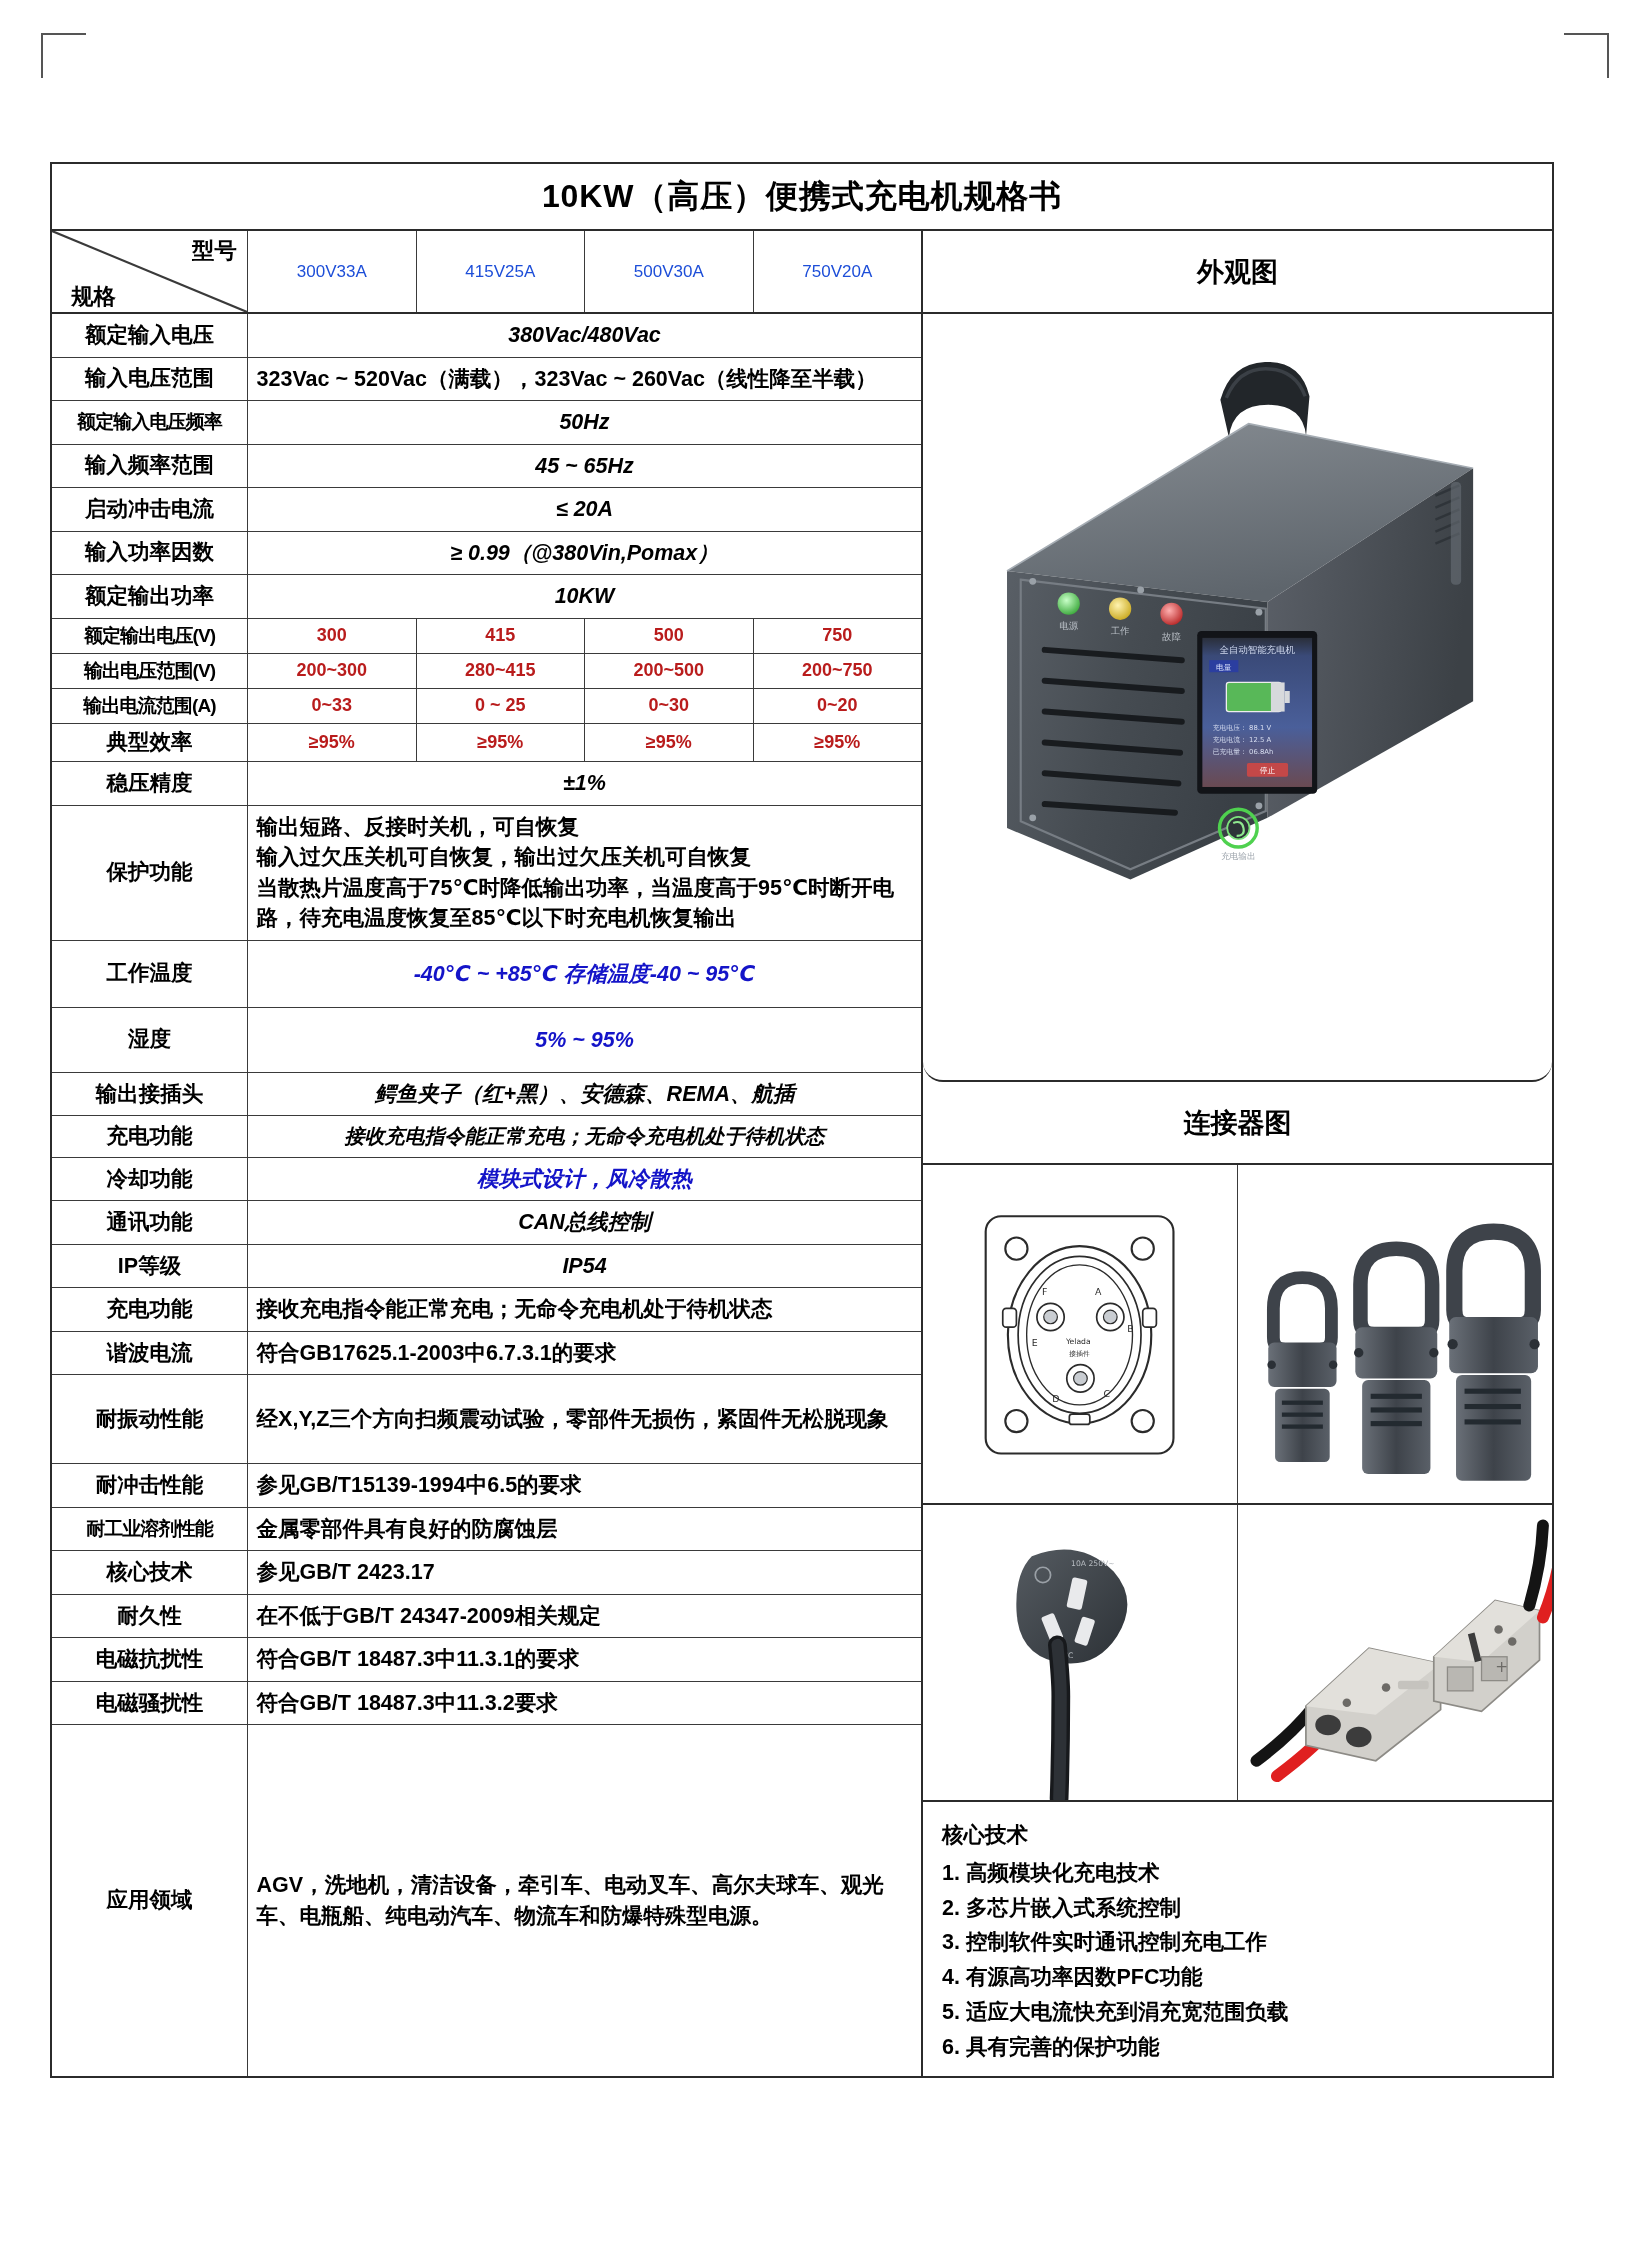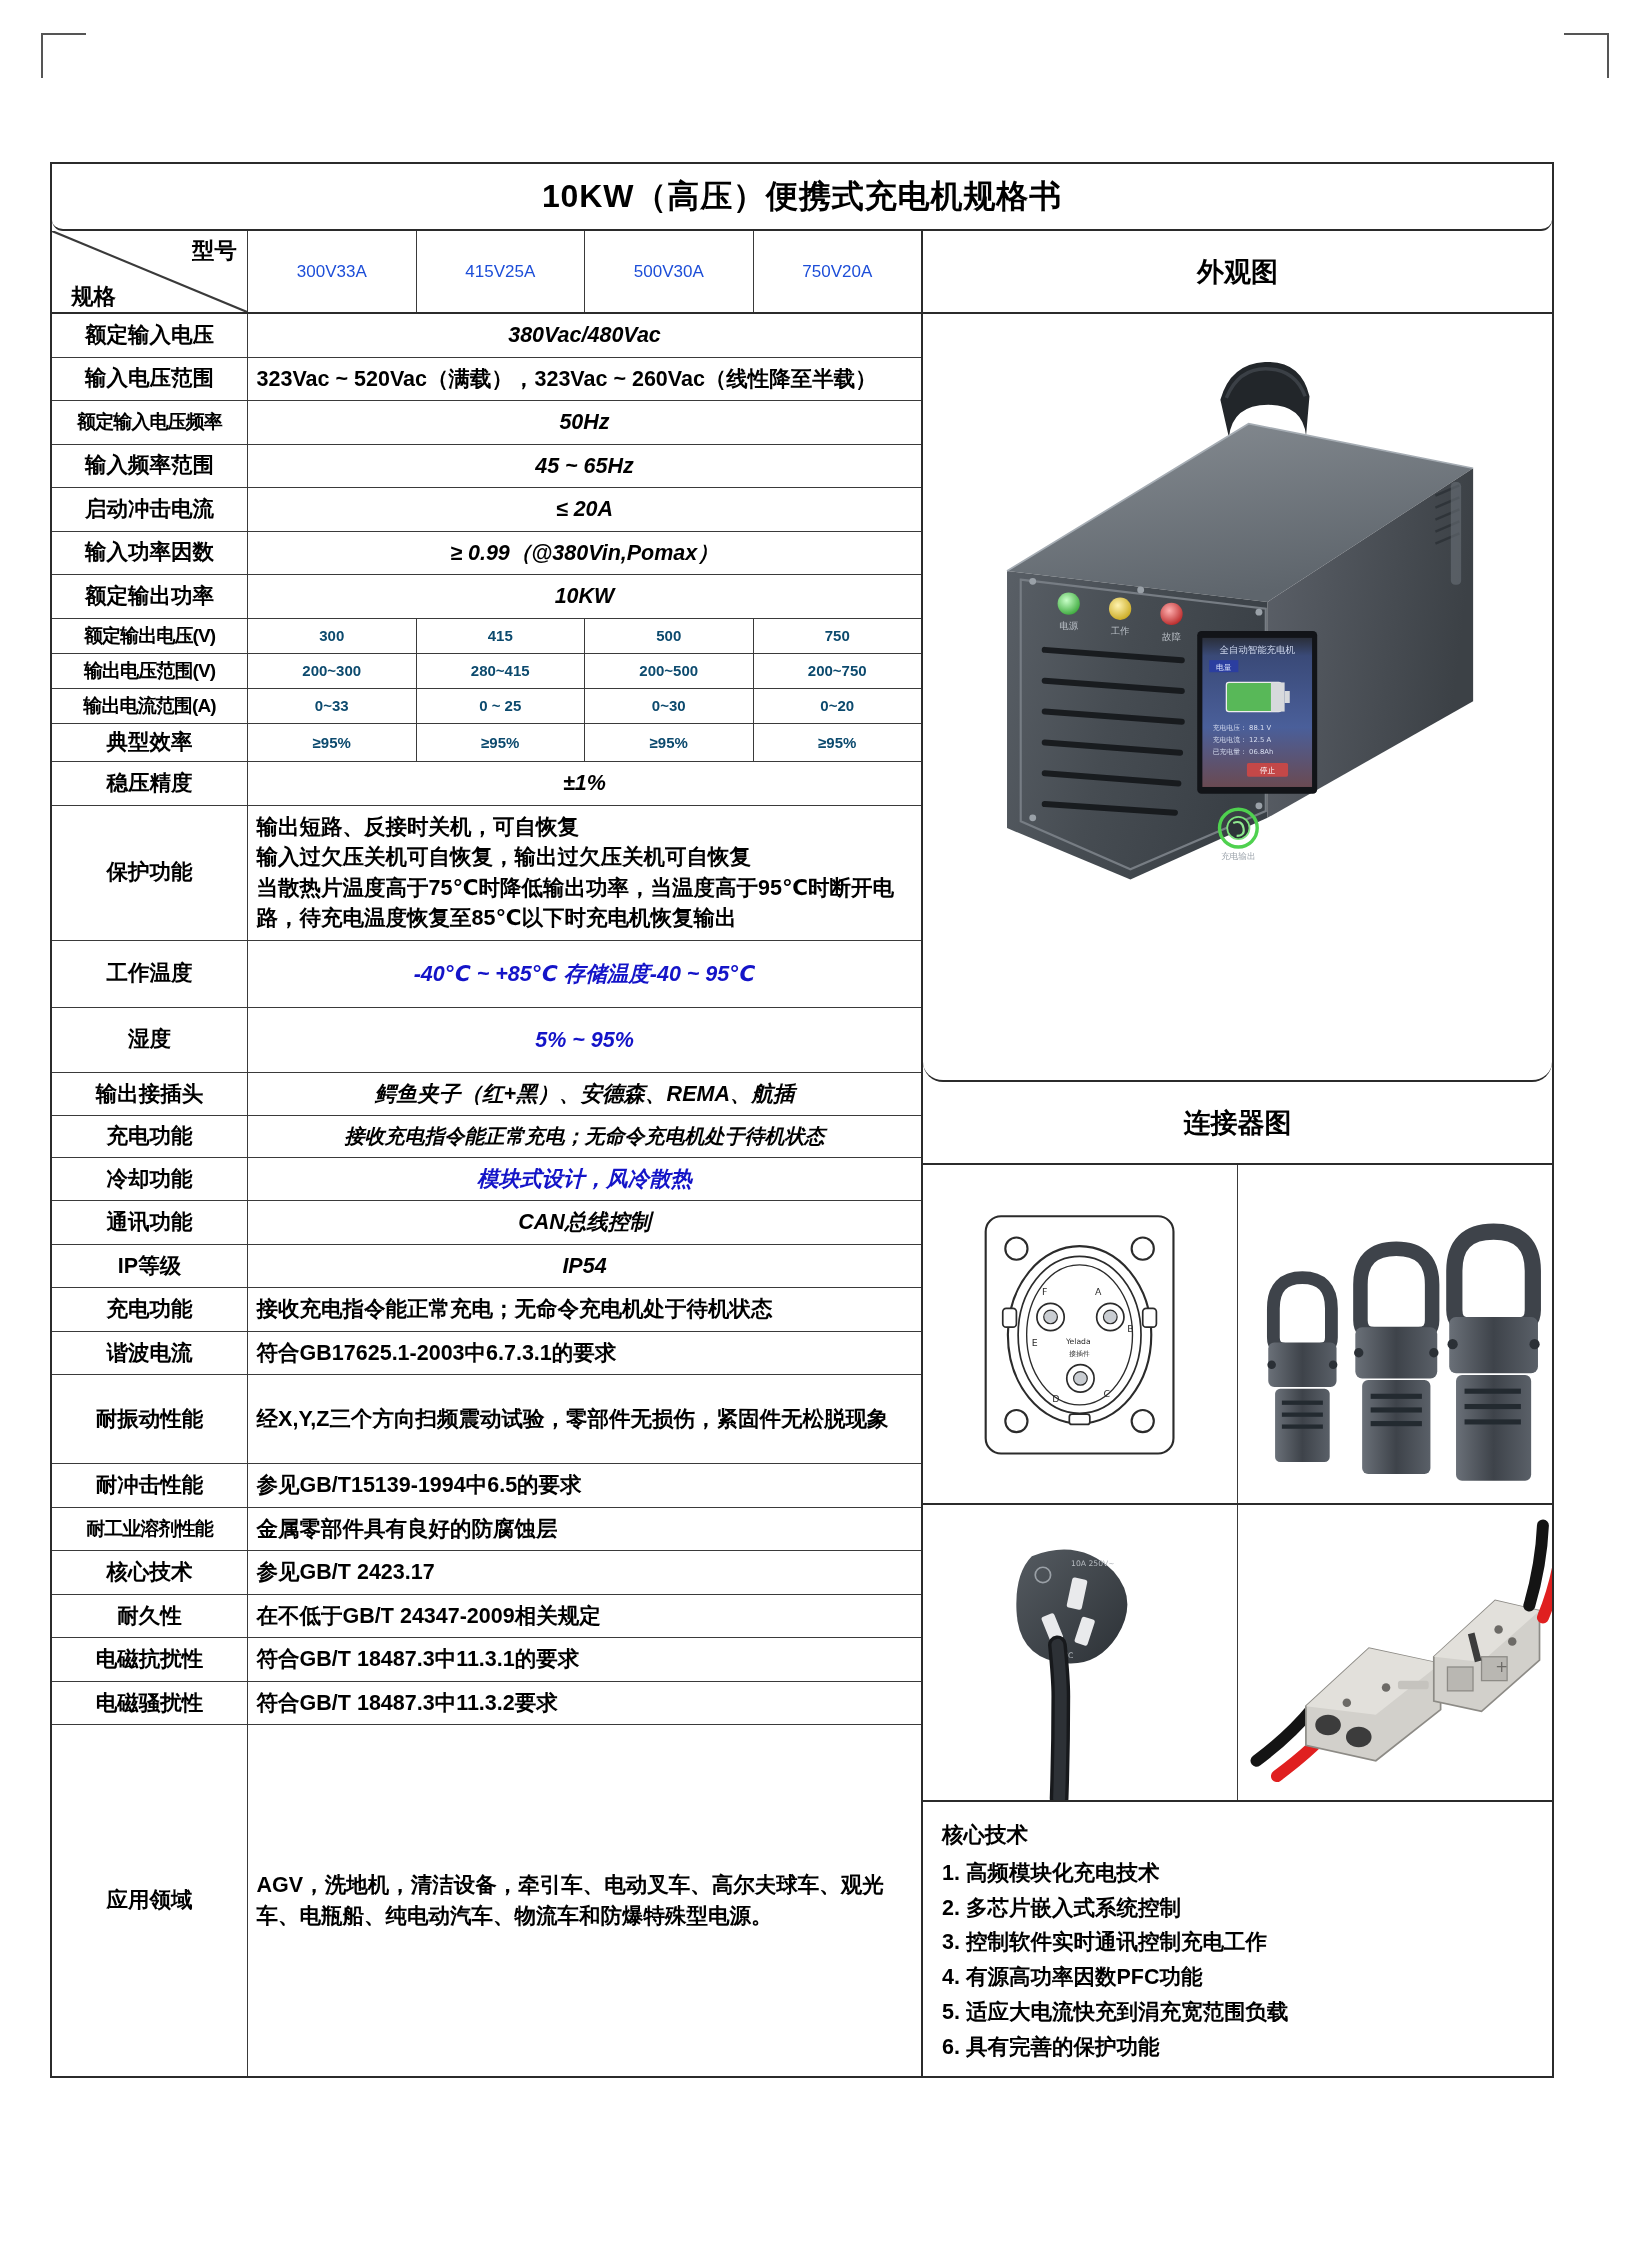"10KW（高压）便携式充电机规格书" .title-bar { border-radius: 11px -> none }
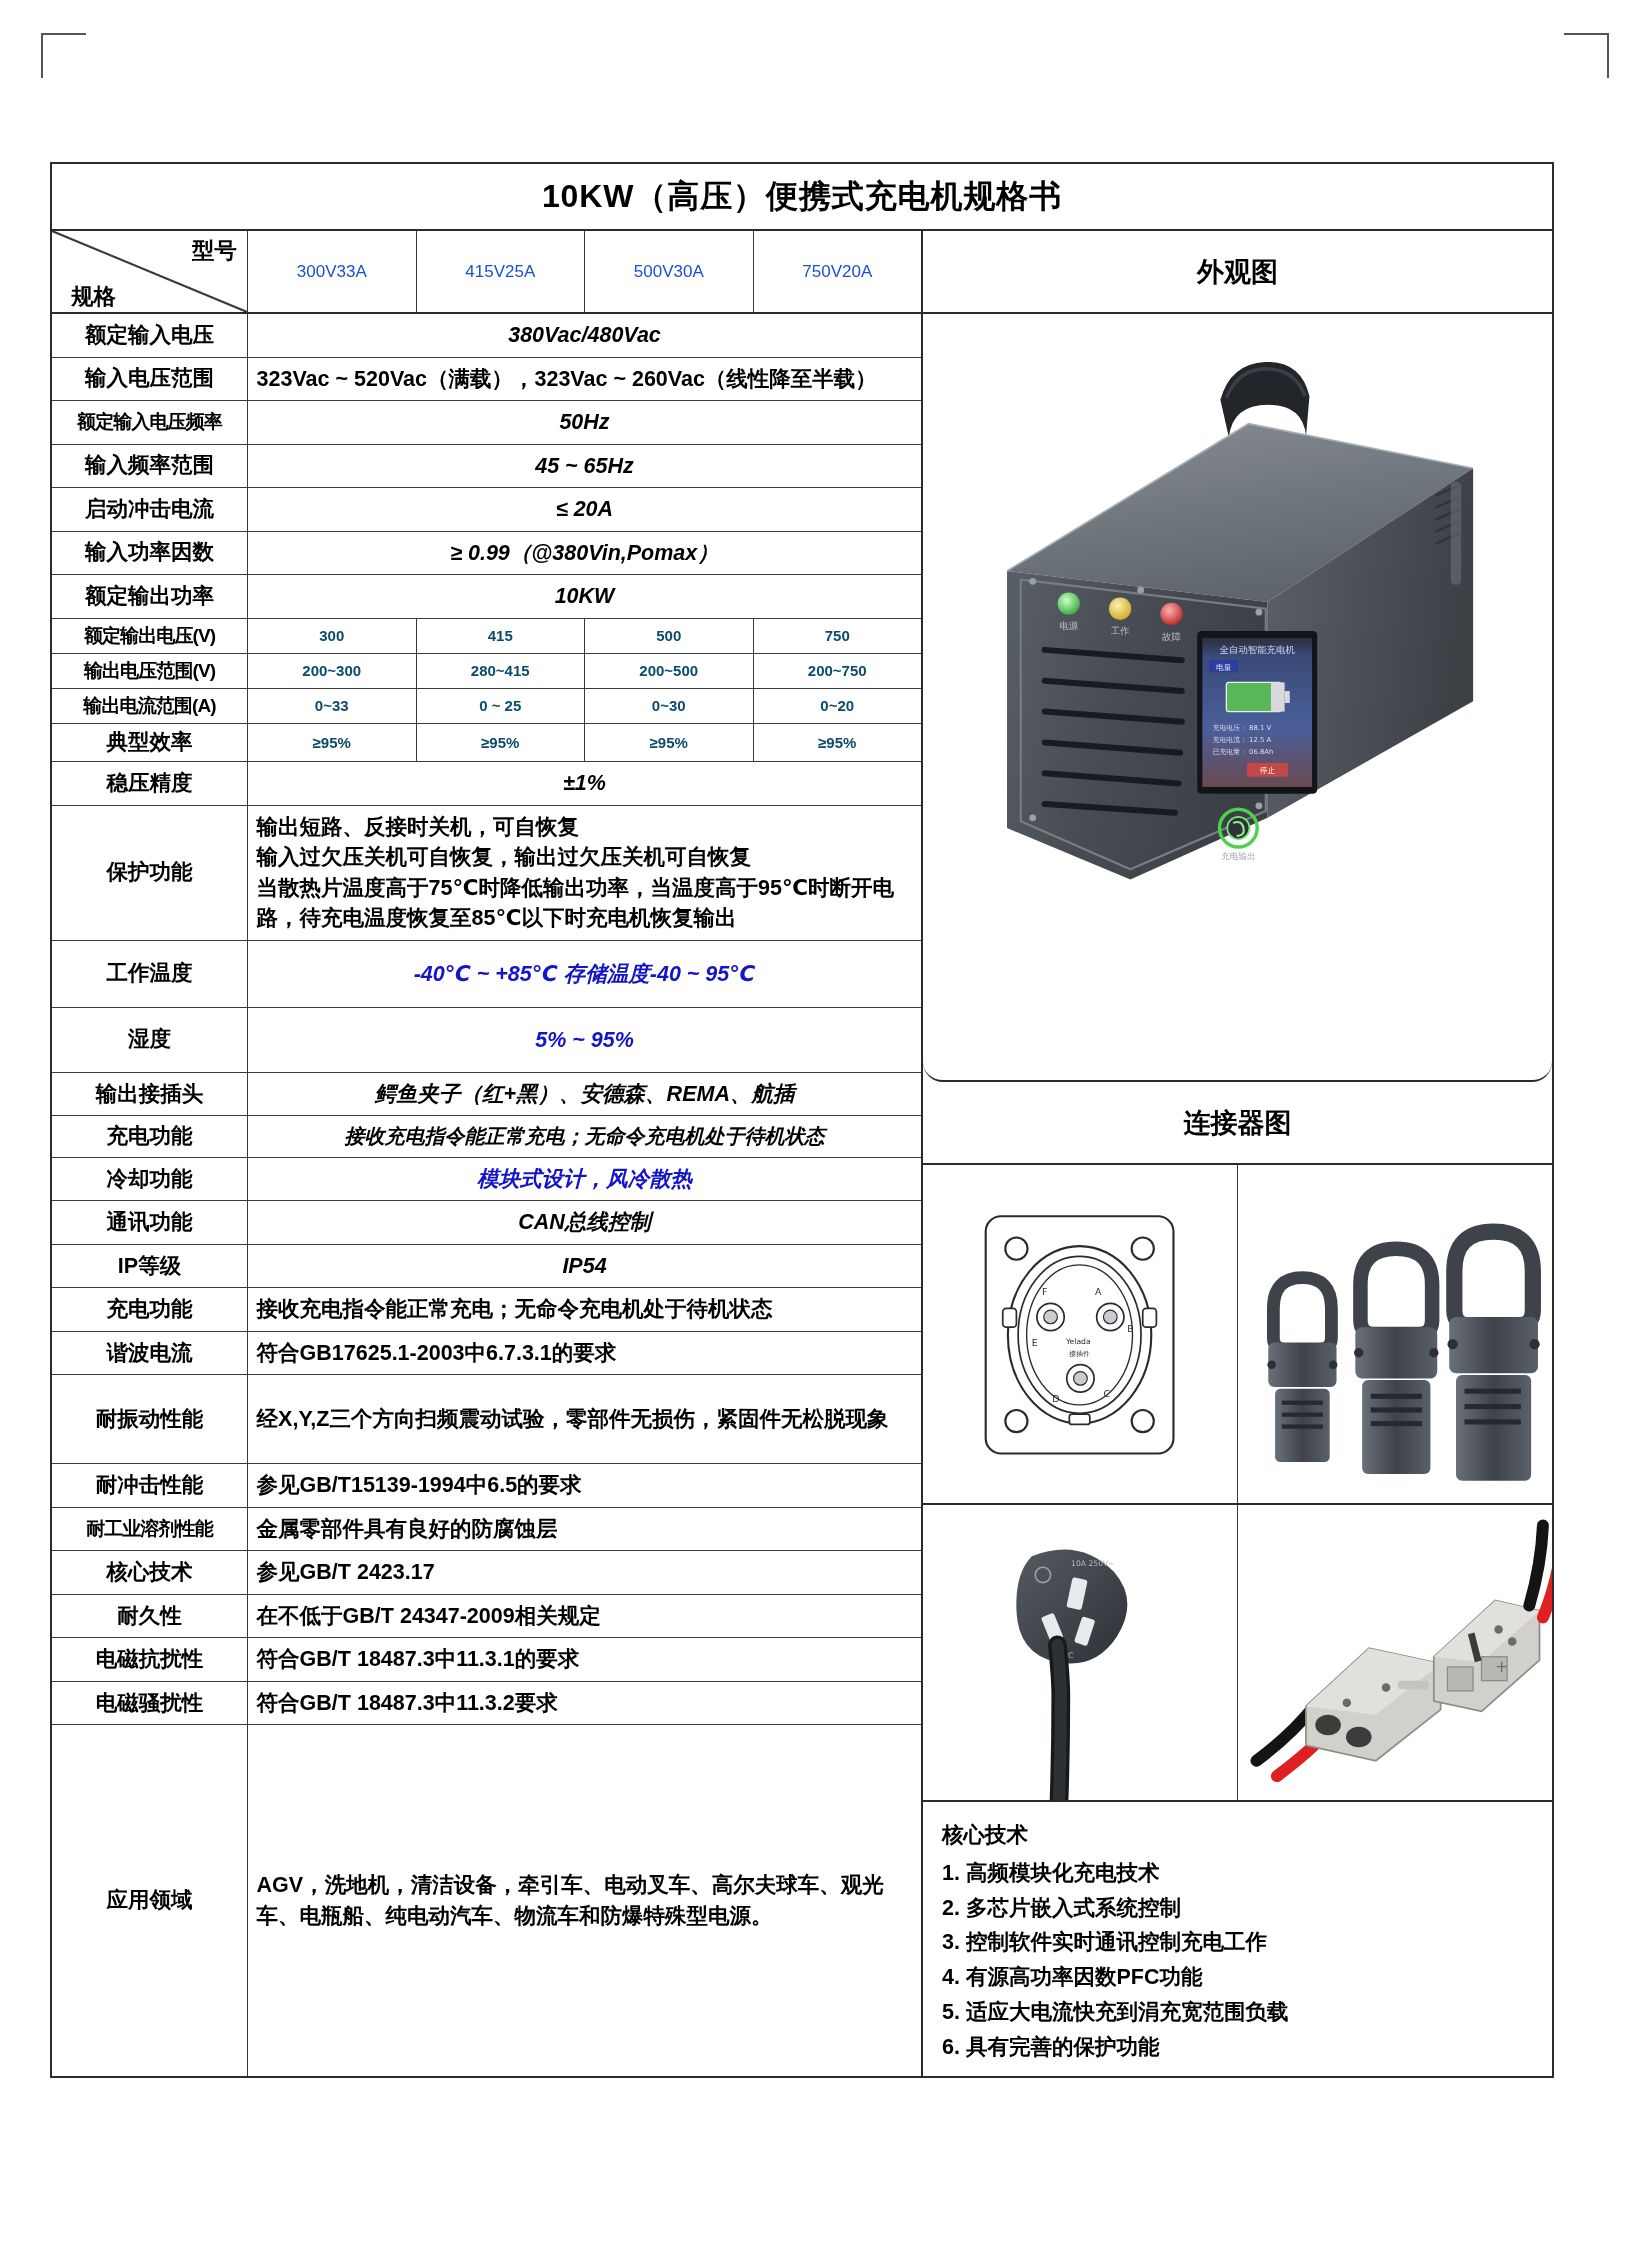"300" .q { color: #0c4a6e -> #b91c1c; font-size: 15px -> 18px }
